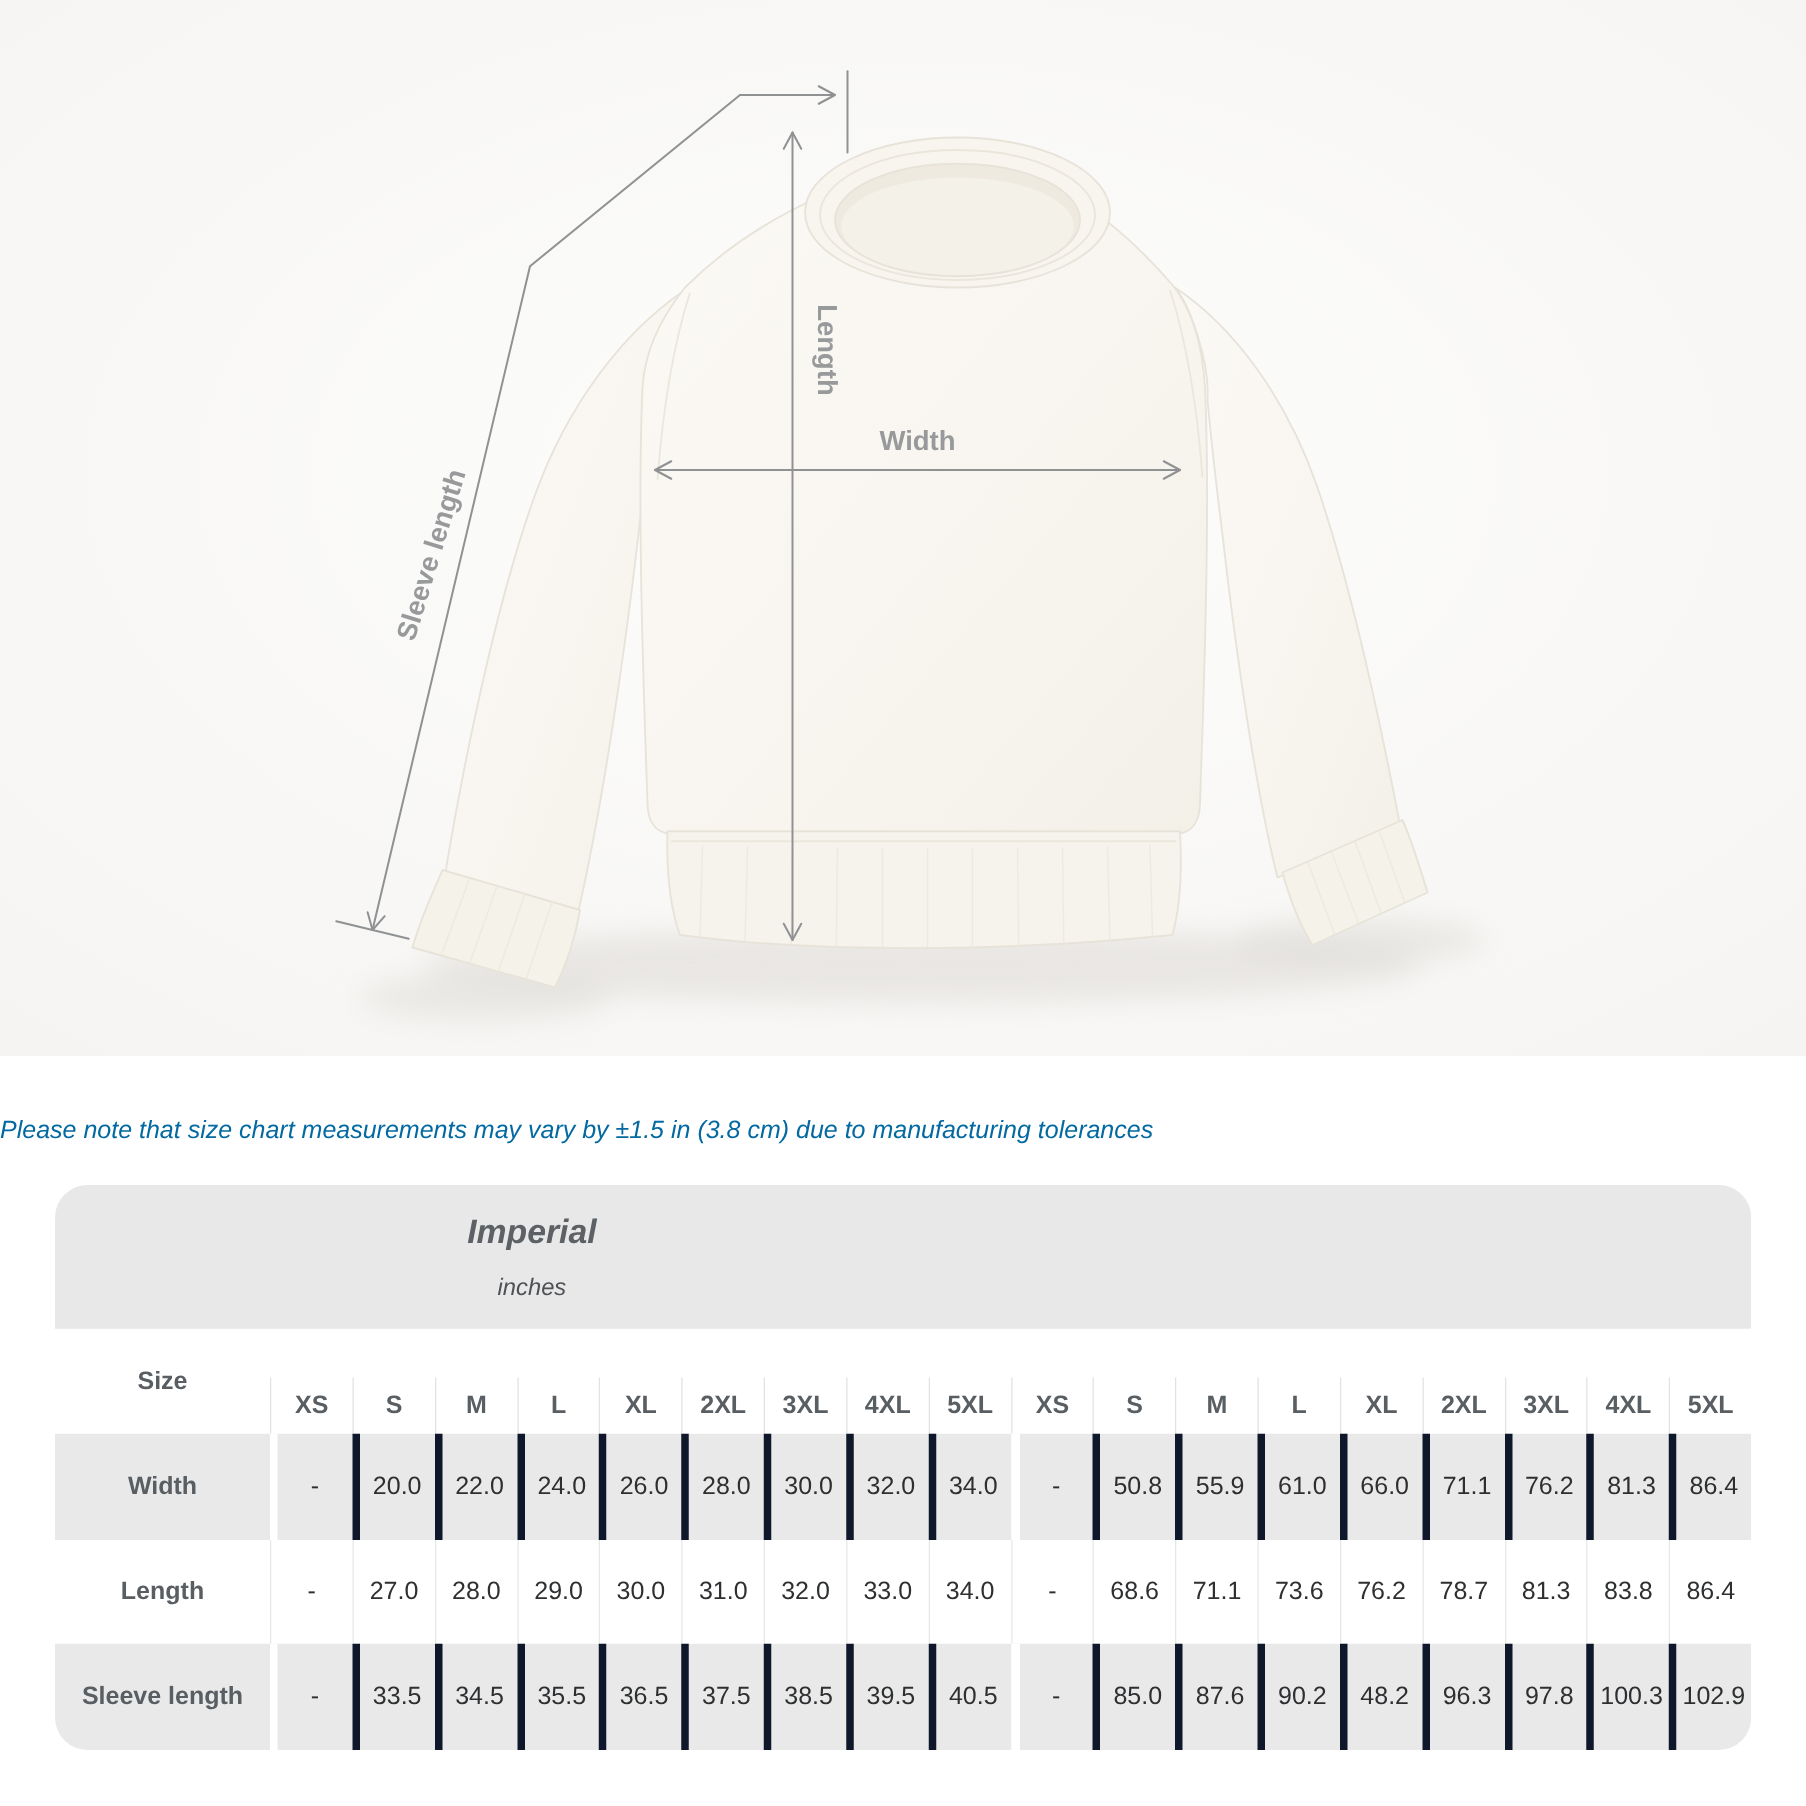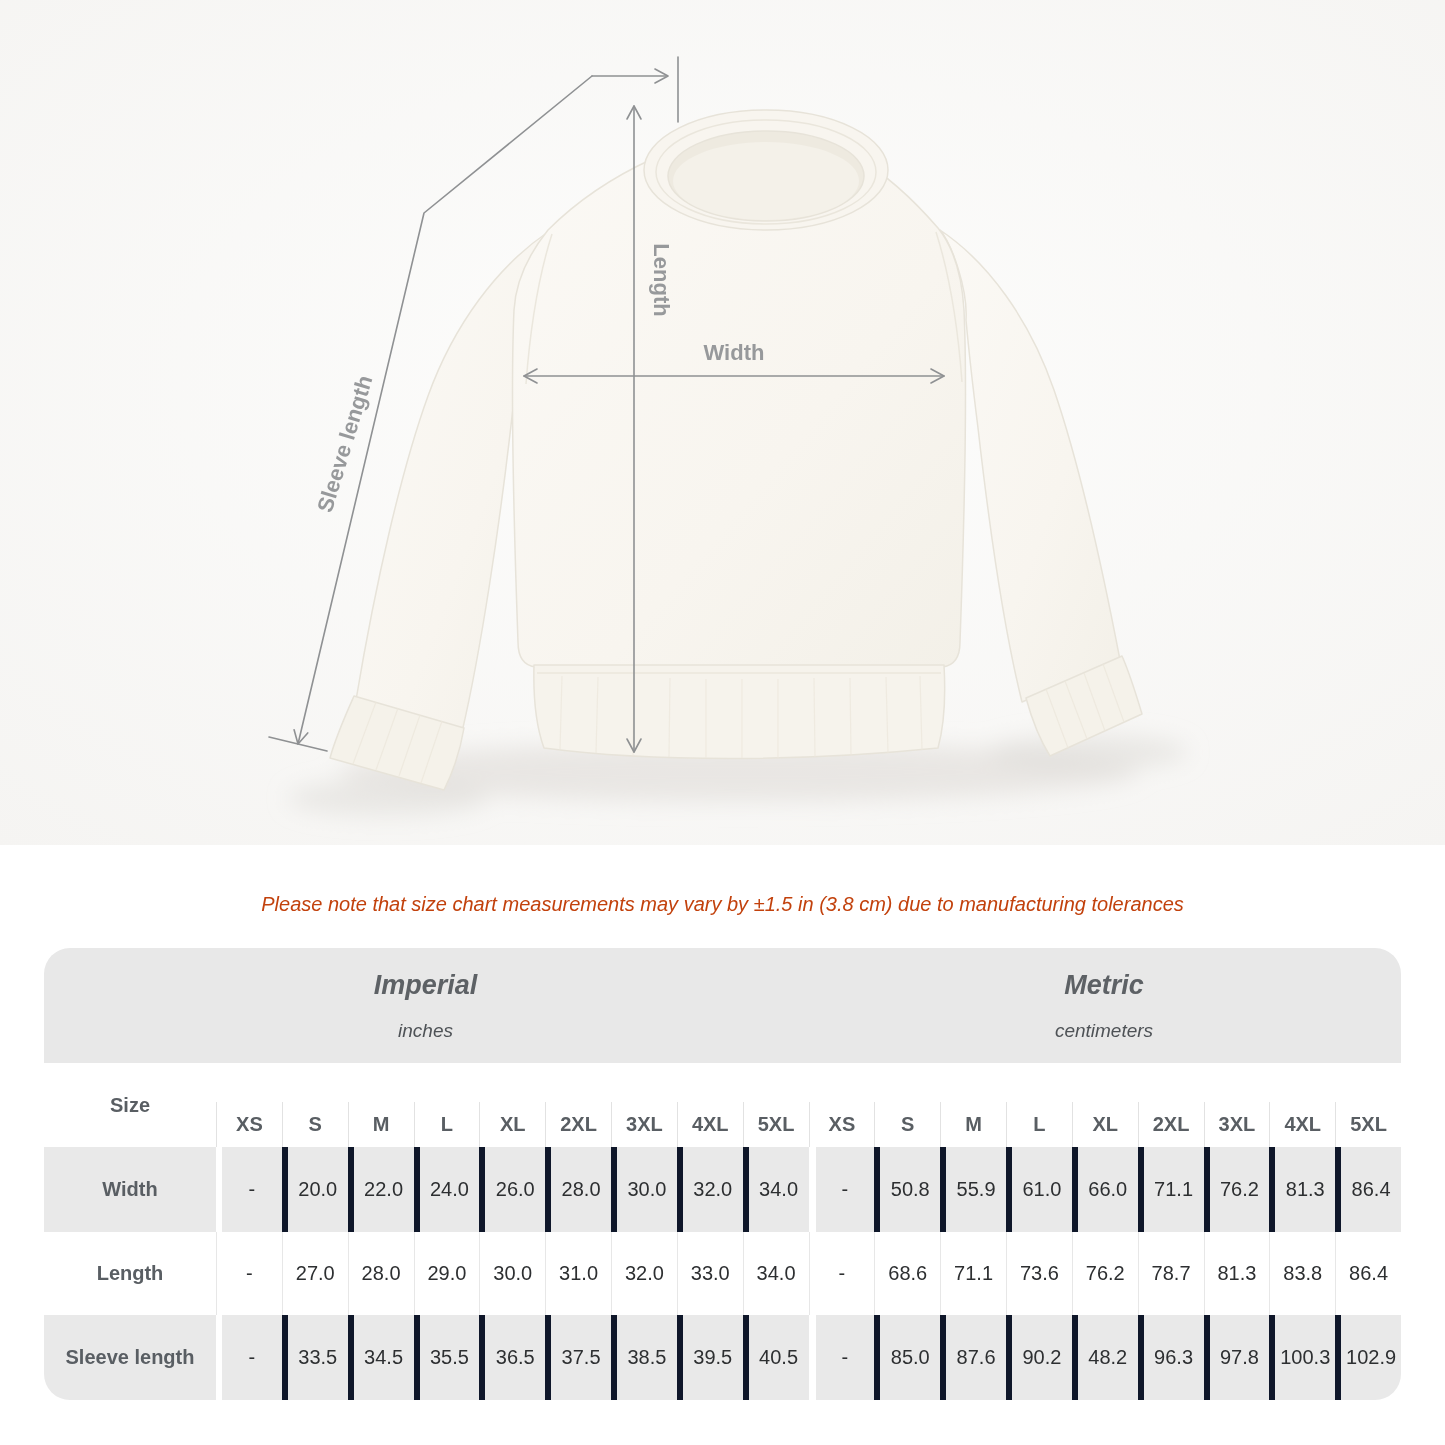"Please note that size chart" .chart-subtitle { color: #c2410c -> #0369a1; text-align: center -> left }
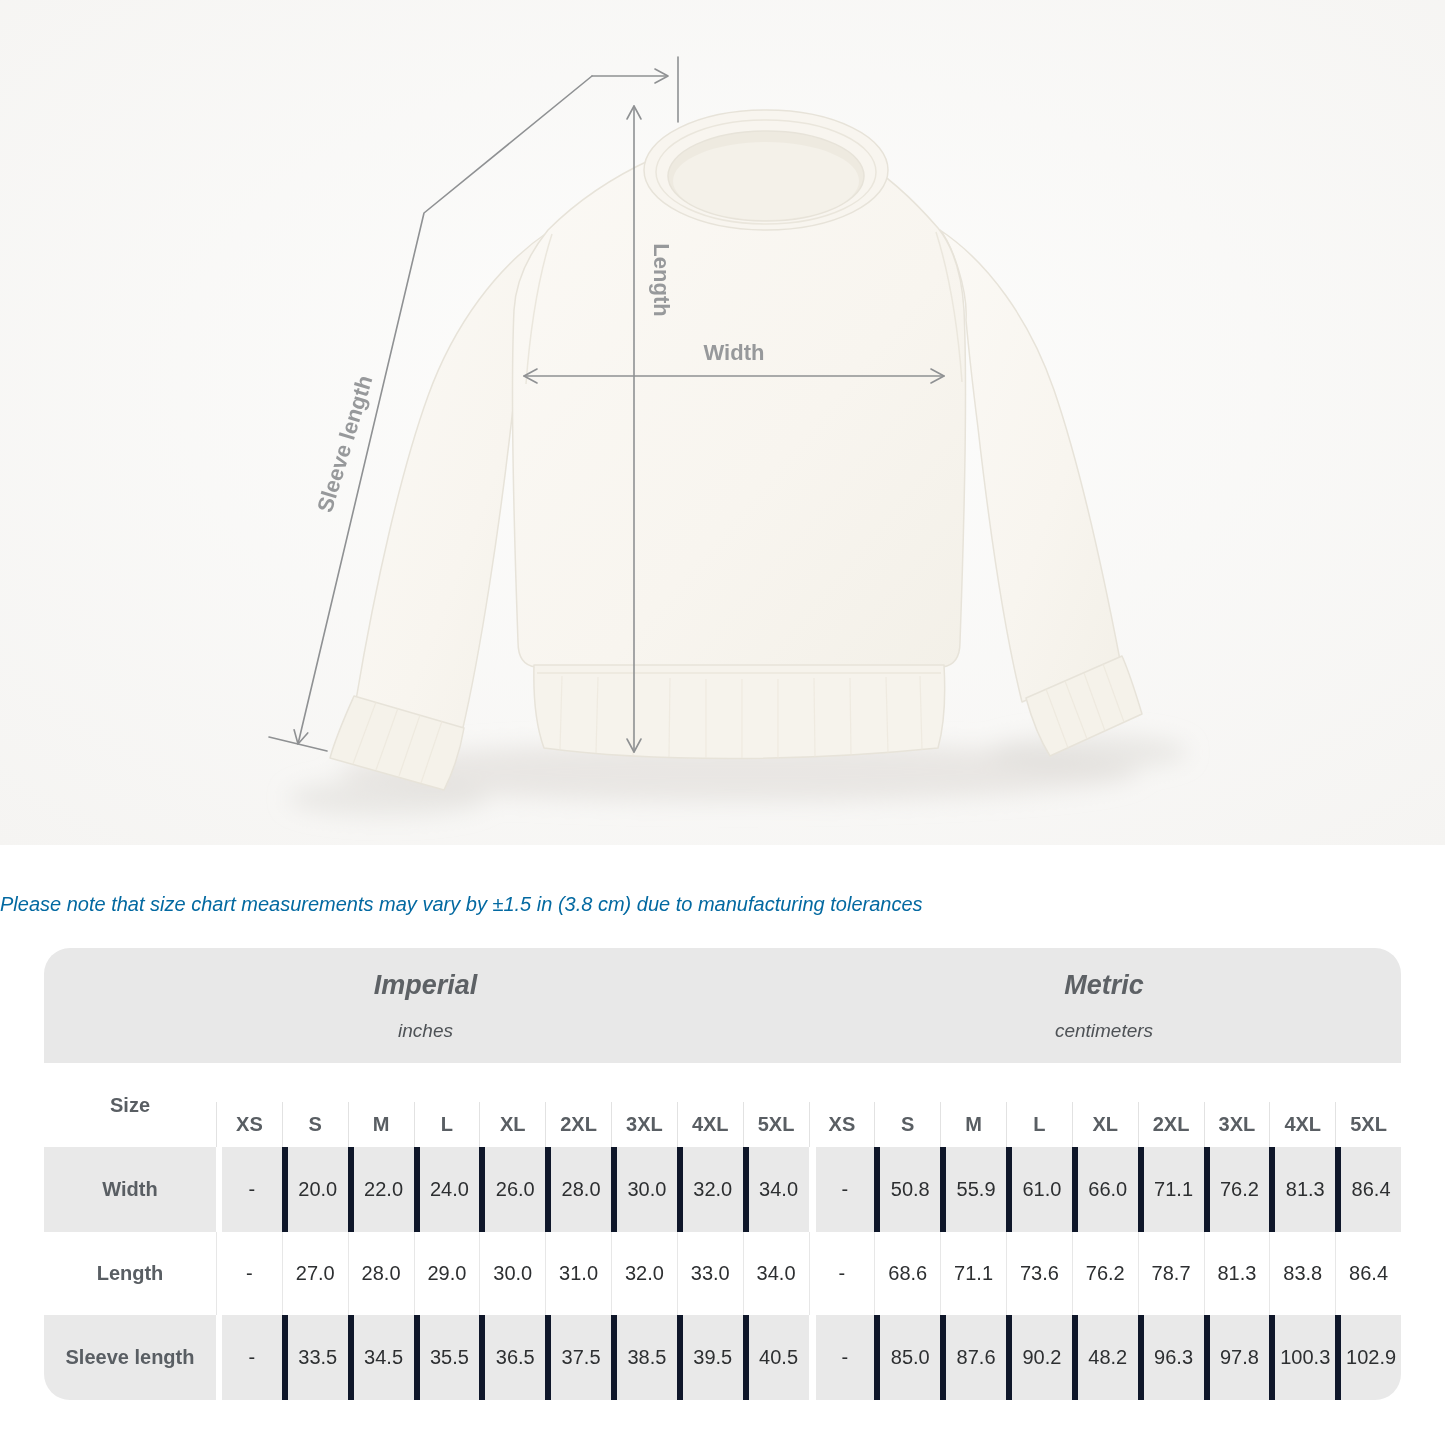"Metric" div.band-half { html: <div> <div>Metric</div> <div>centimeters</div> </div> -> none }
